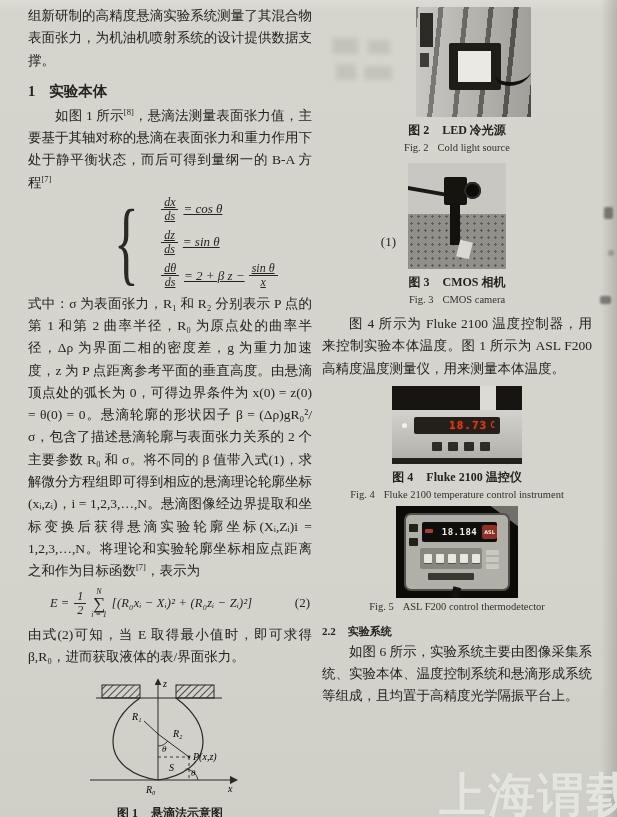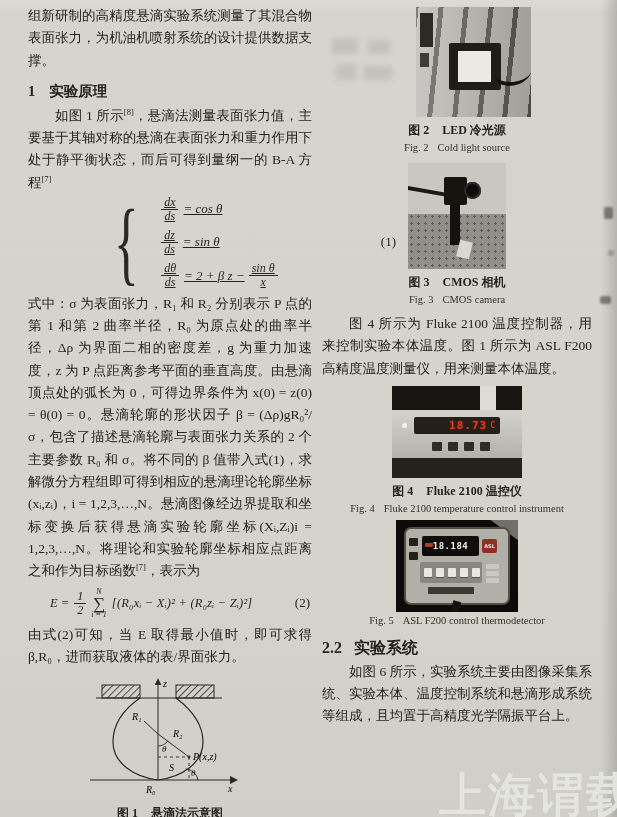"实验原理" span { text: 原理 -> 本体 }
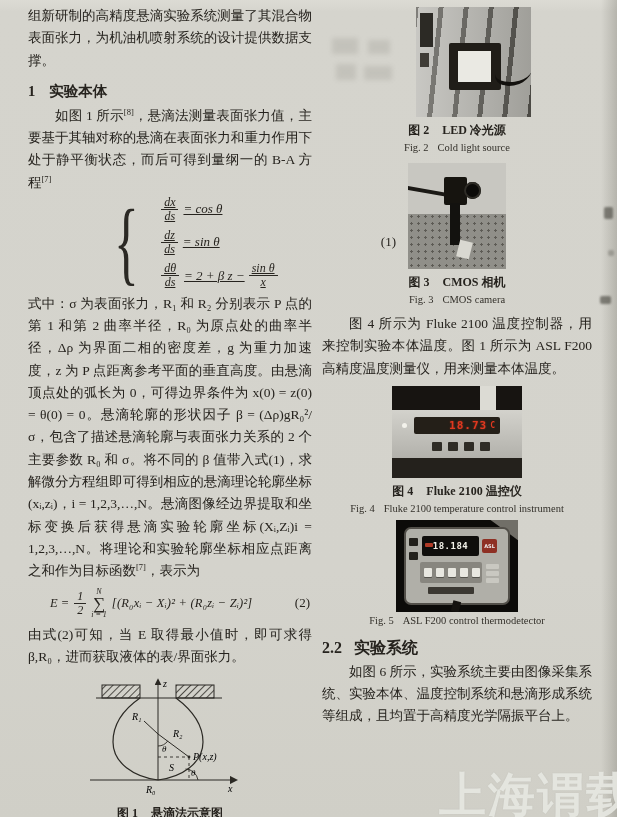"18.73" .ph4 { height: 92px -> 78px }
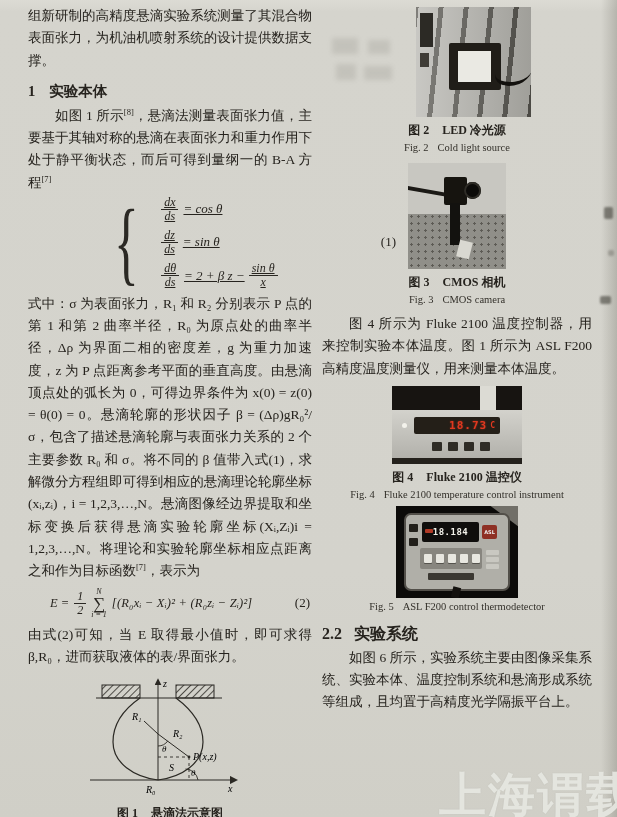"18.184" .ph5 .disp { width: 57px -> 75px }
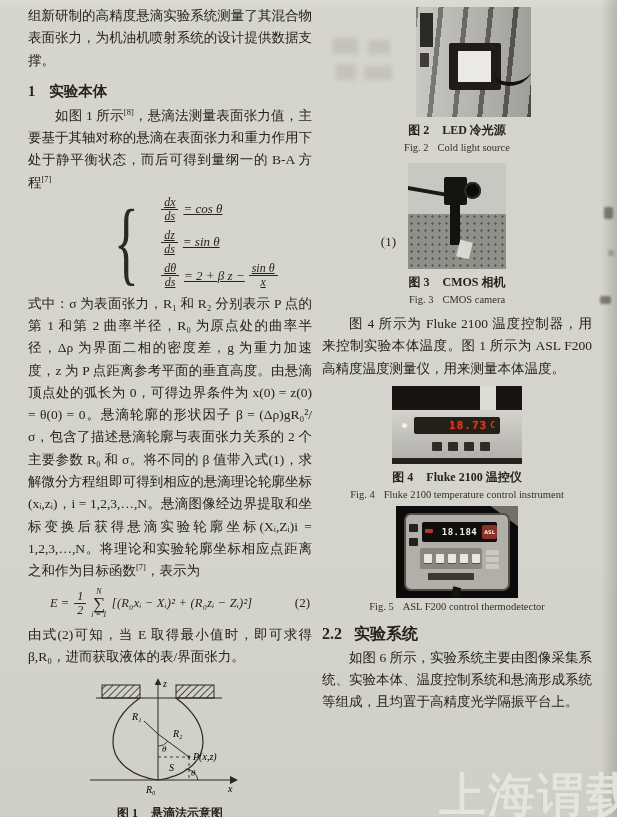"2.2 实验系统" h4.subsec { font-size: 16px -> 11px }
